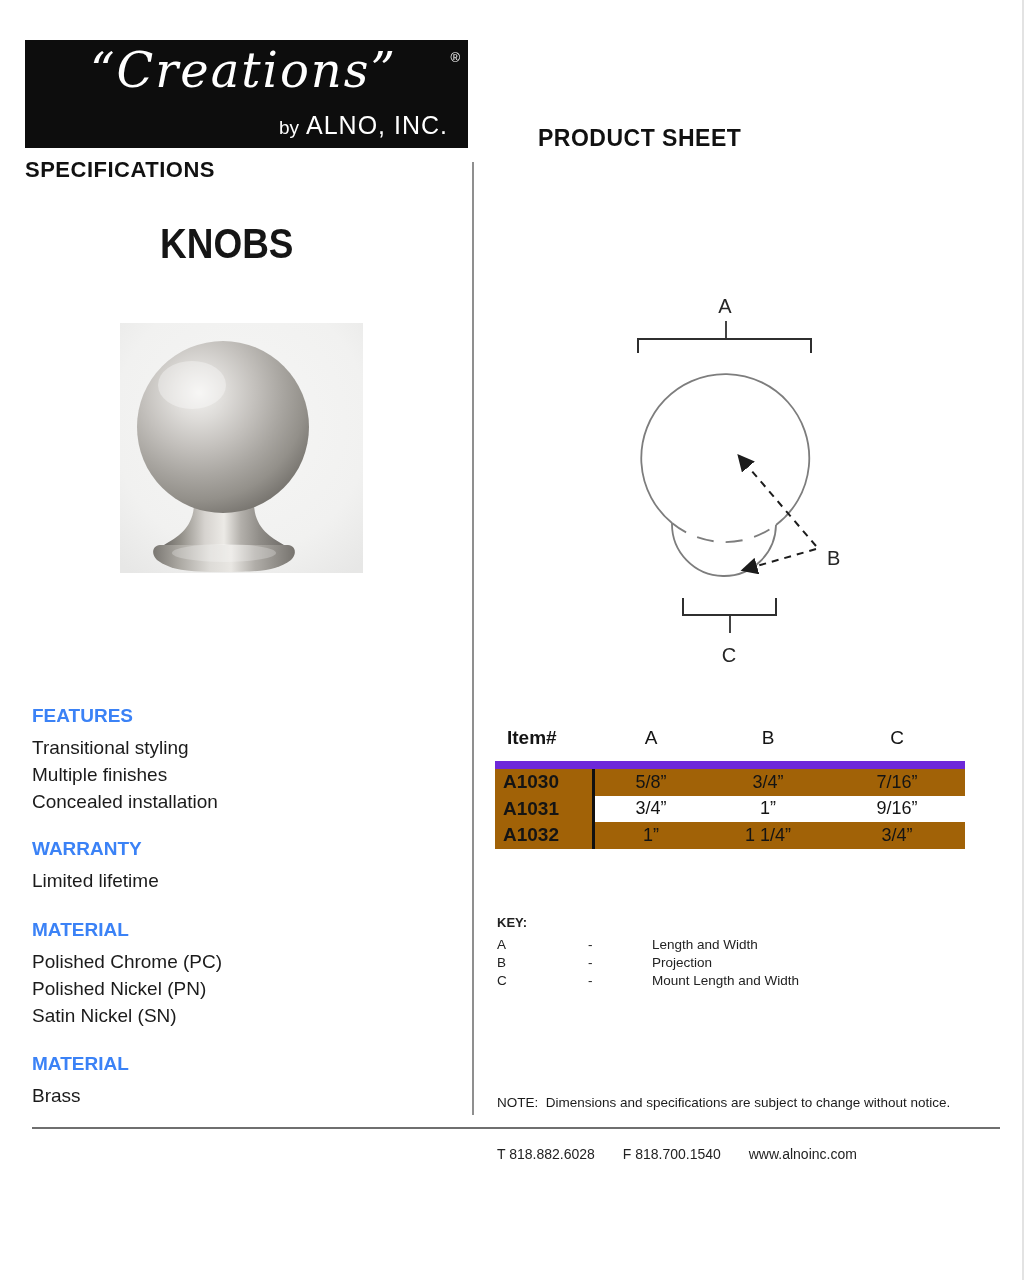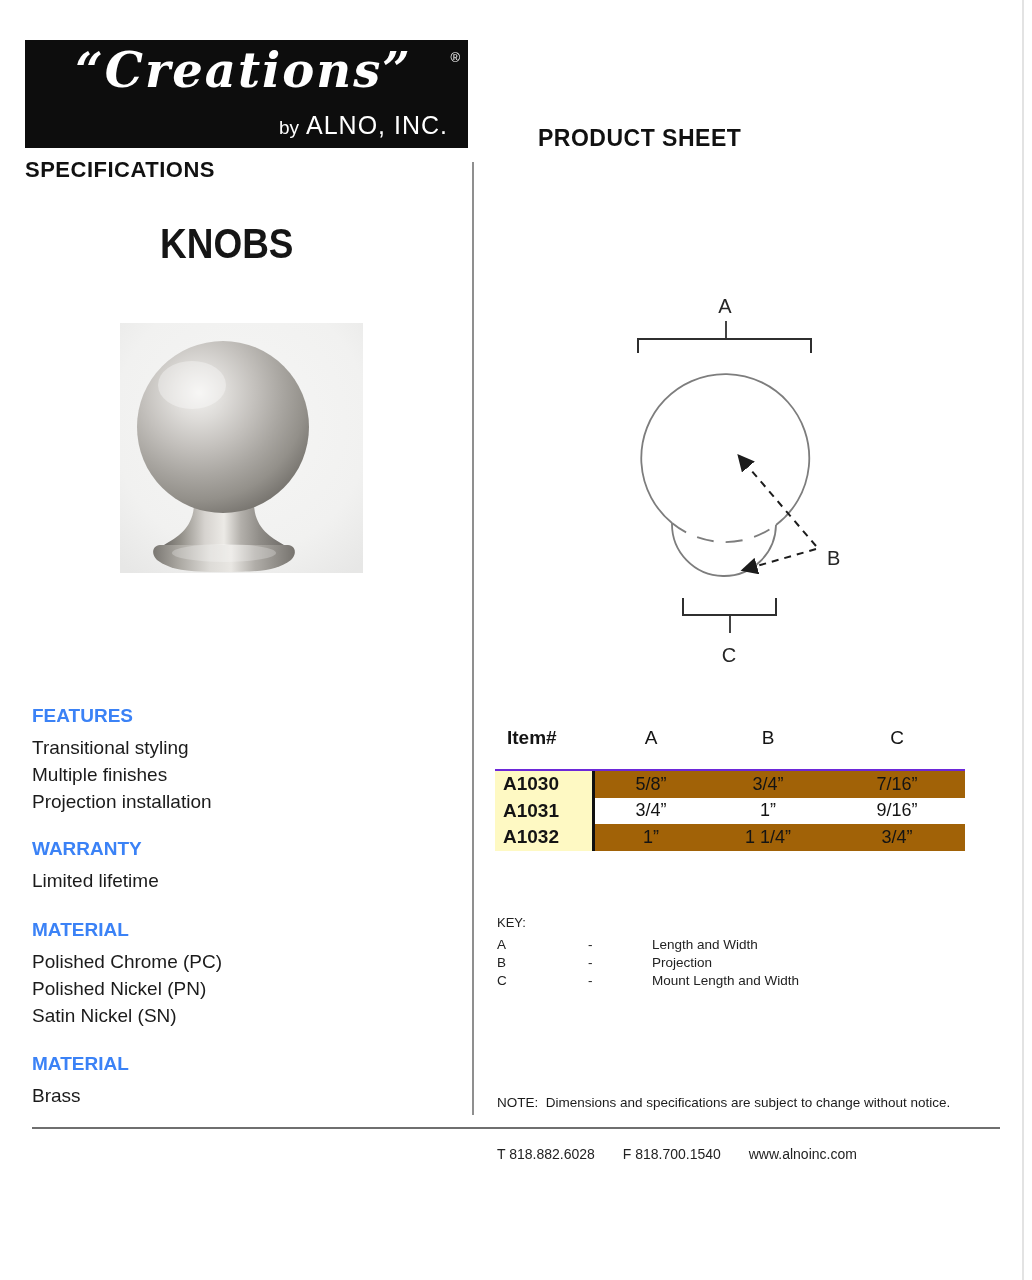"“Creations”" .logo-script { font-weight: bold -> normal }
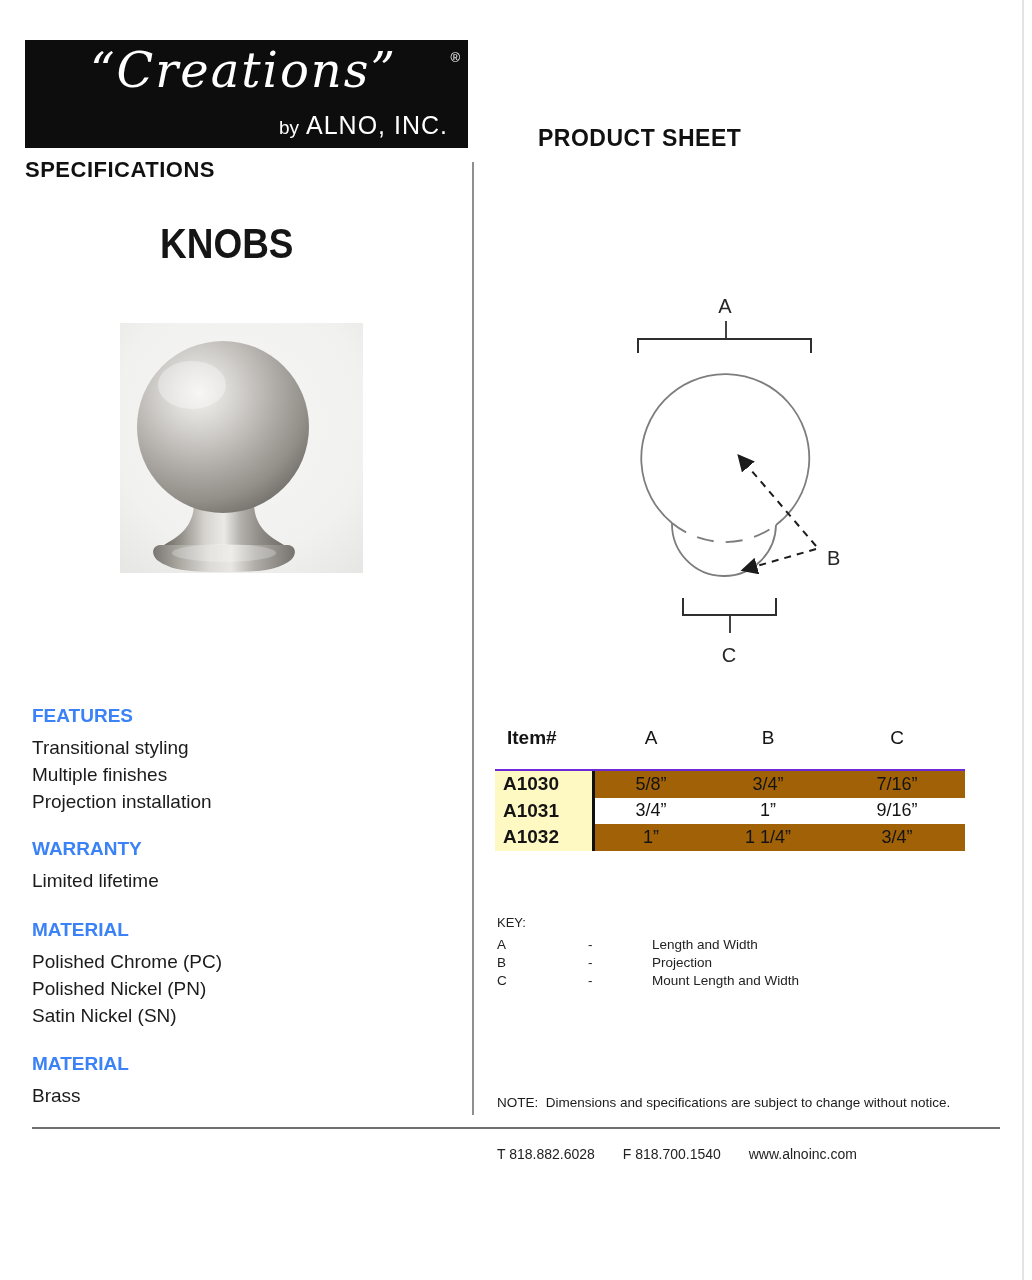"Item#" .t-header { border-bottom: 2px solid #6d28d9 -> 8px solid #6d28d9; padding-bottom: 20px -> 12px }
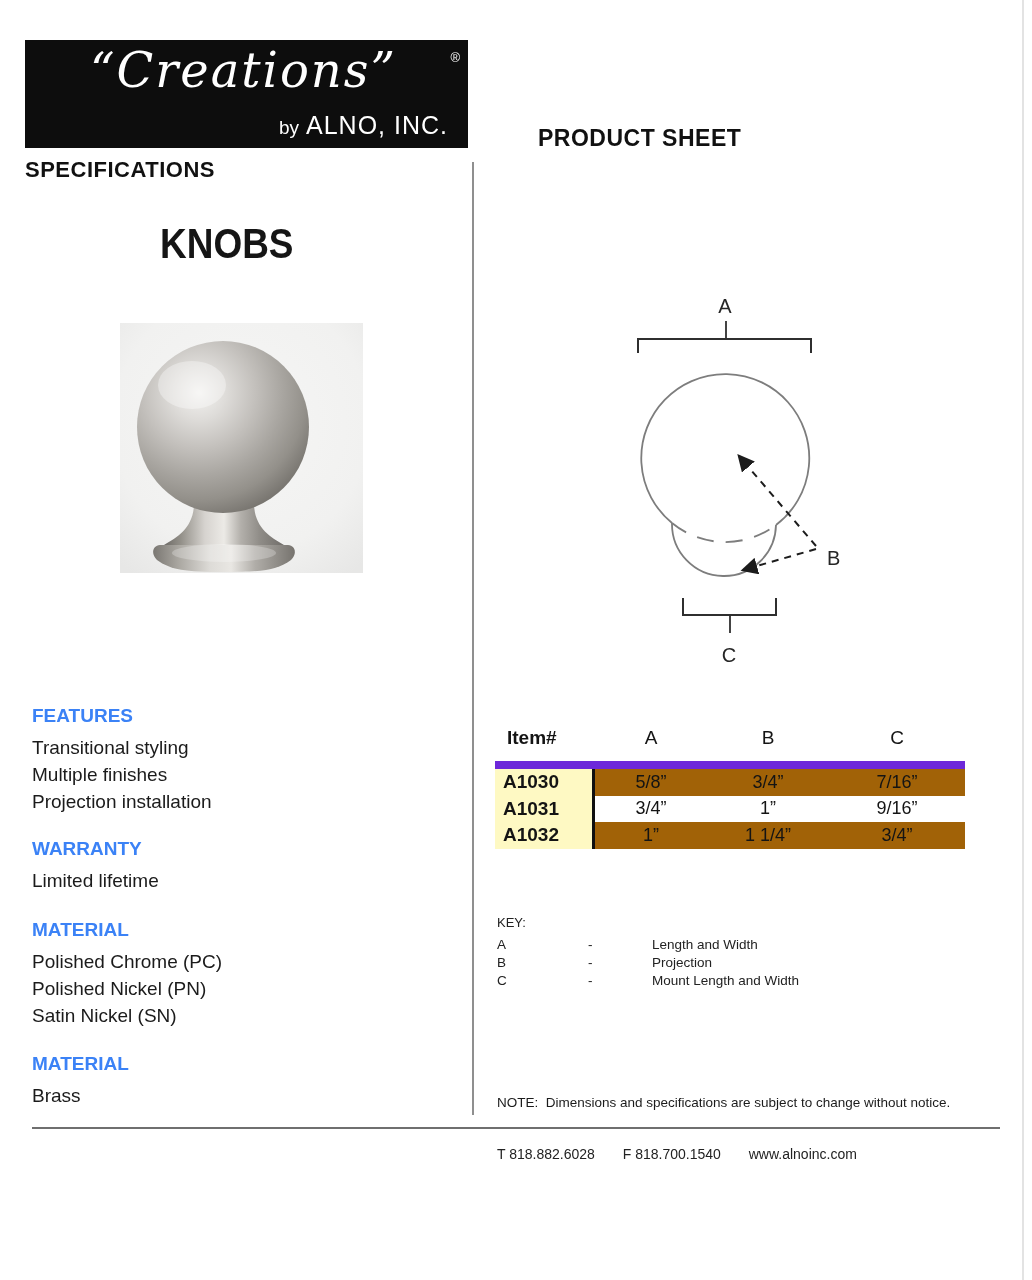"A1030" .t-item { background: #fef9c3 -> #a16207 }
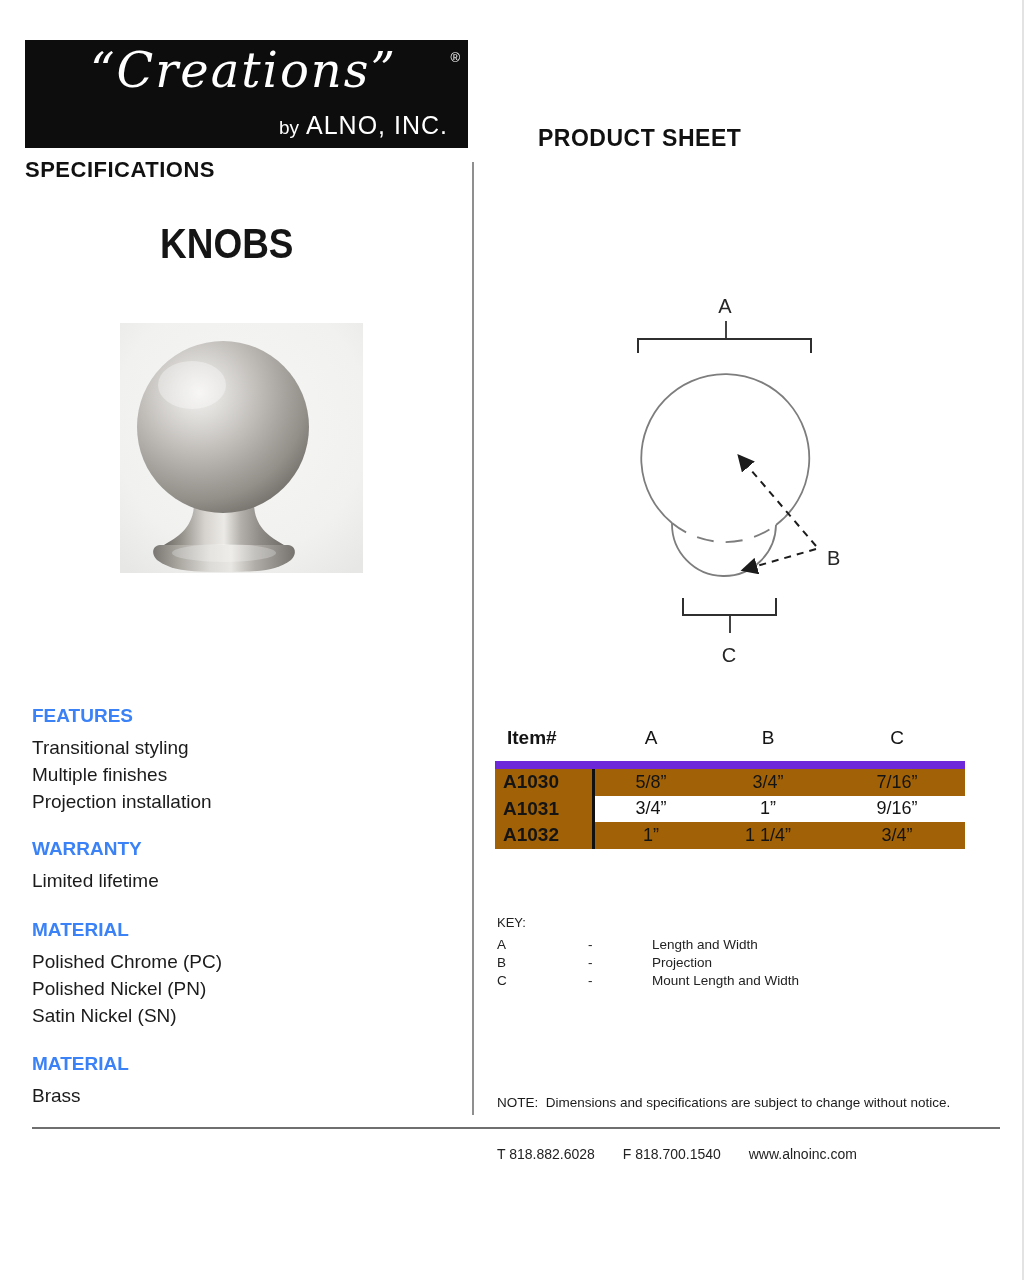"Projection installation" div.sec-item { text: Projection -> Concealed }
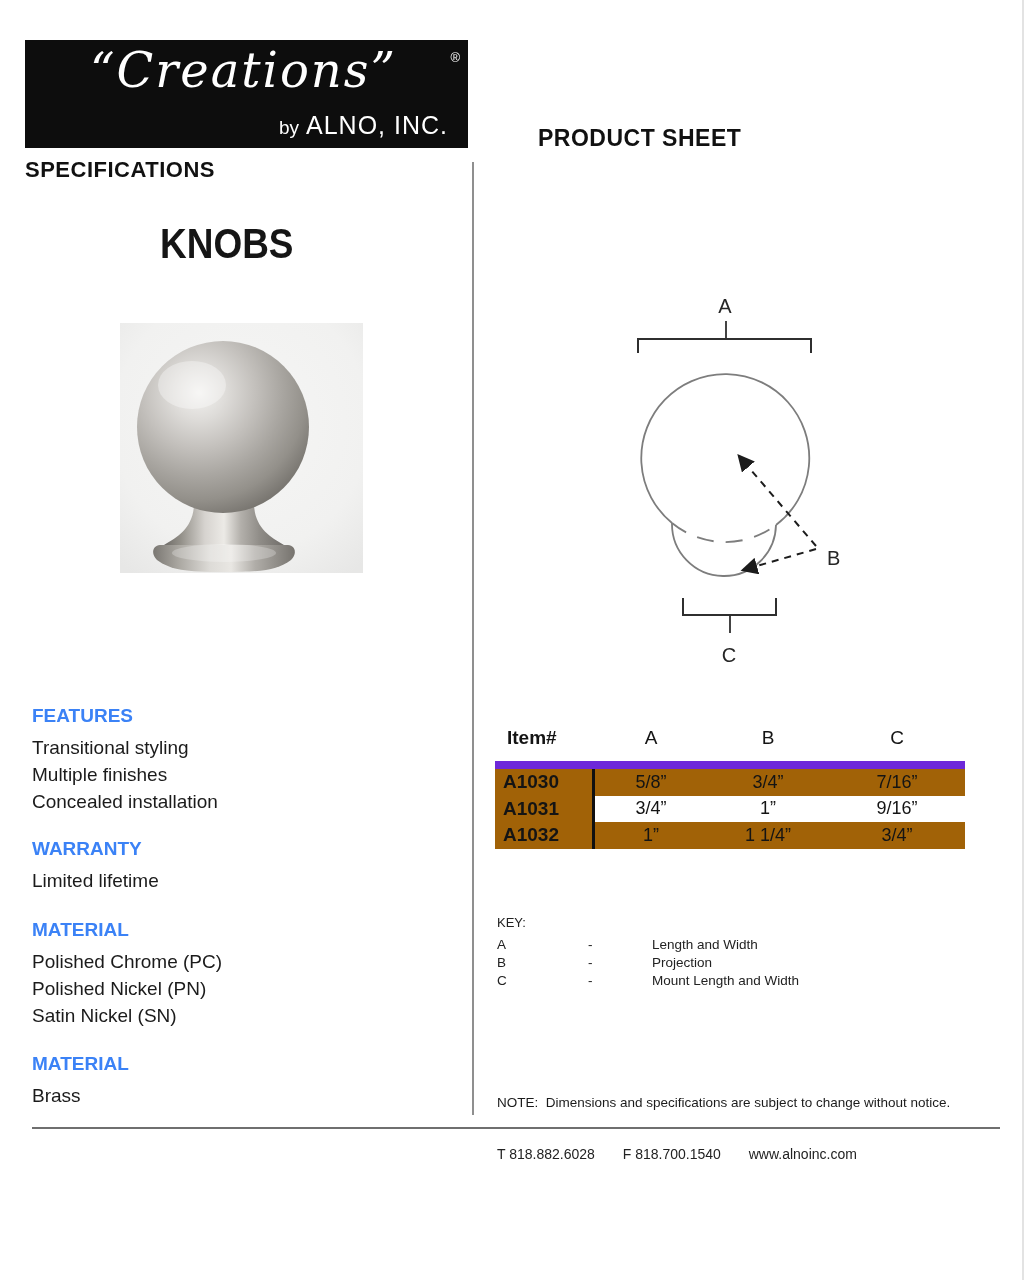"KEY:" .key-heading { font-weight: normal -> bold }
